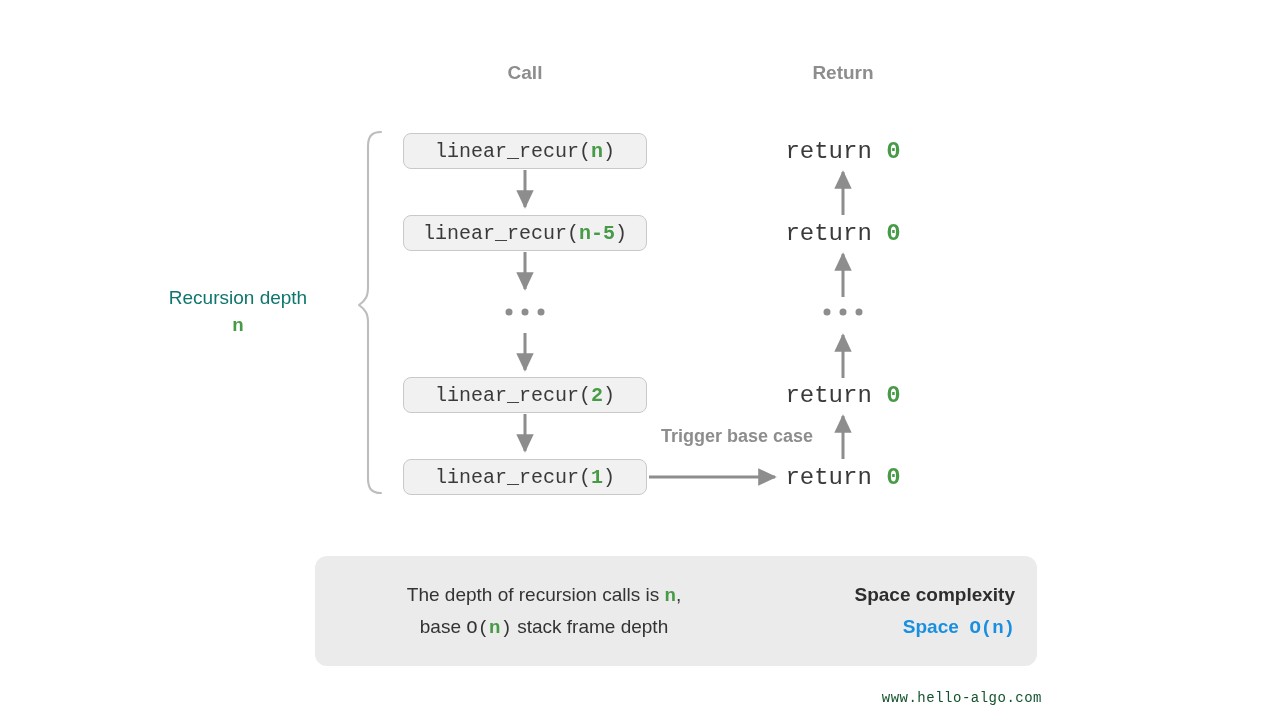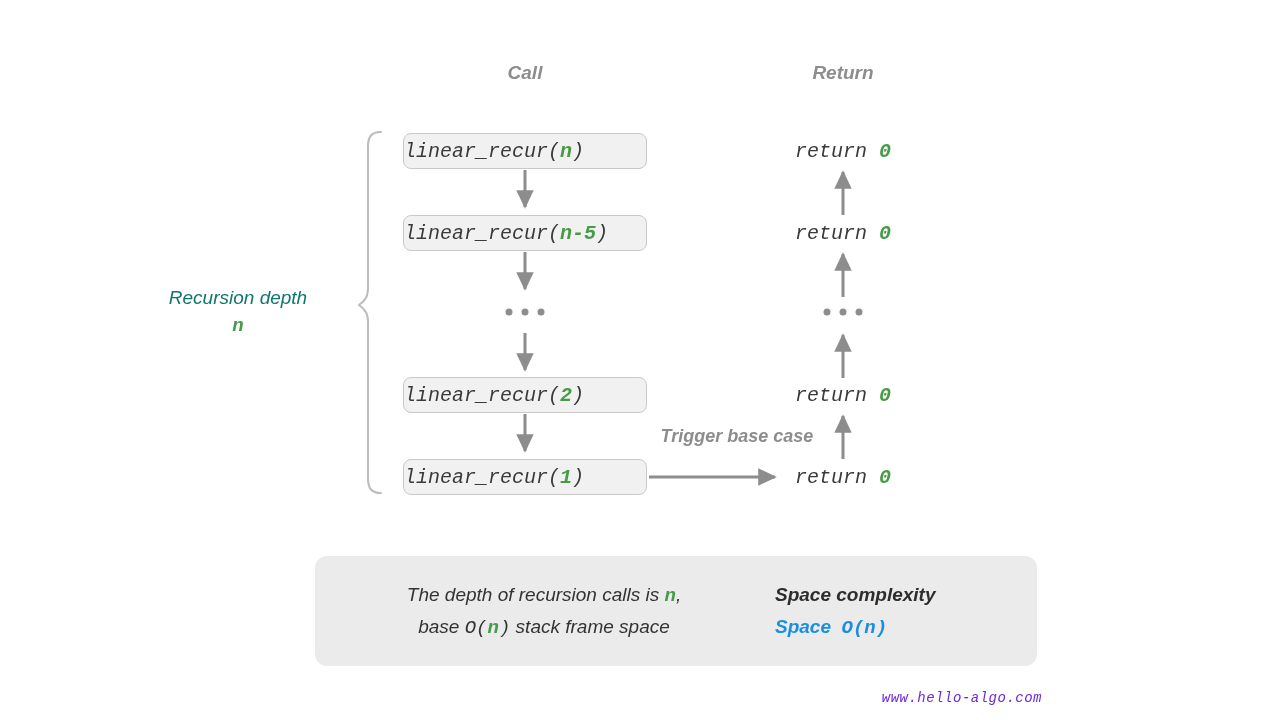"Call" #stage { font-style: italic -> none }
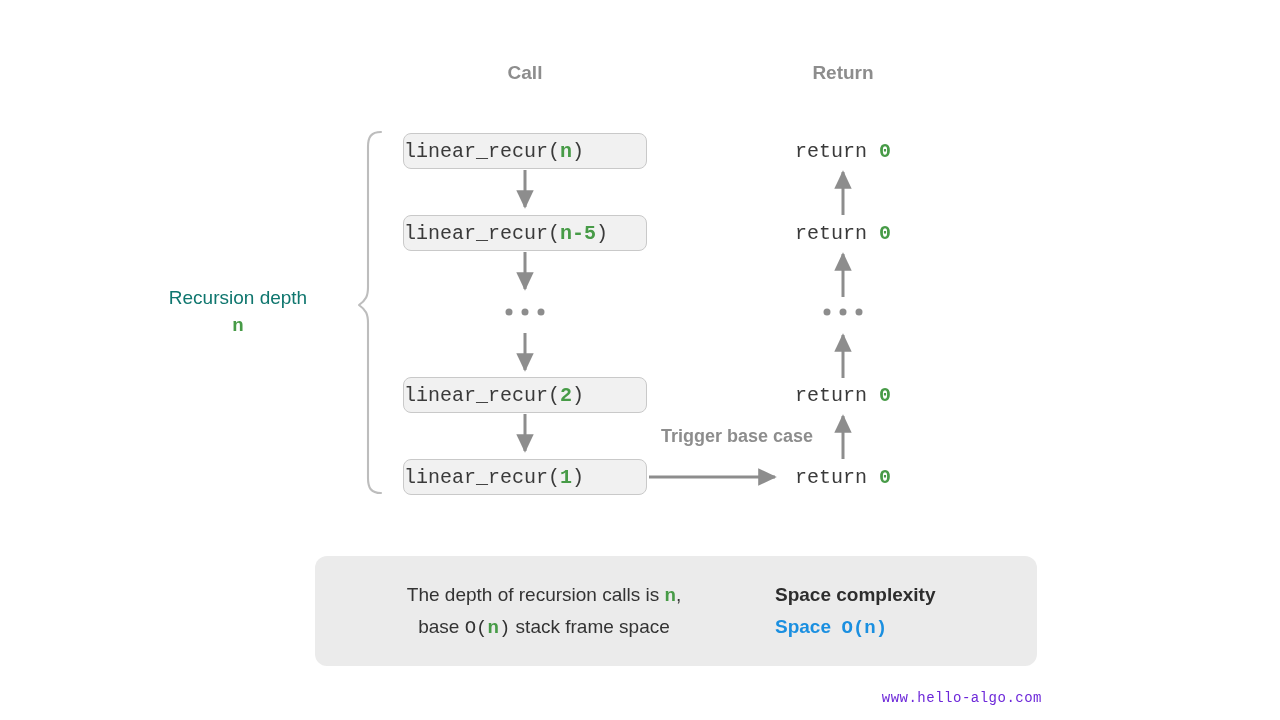"linear_recur(" .call-box { justify-content: none -> center }
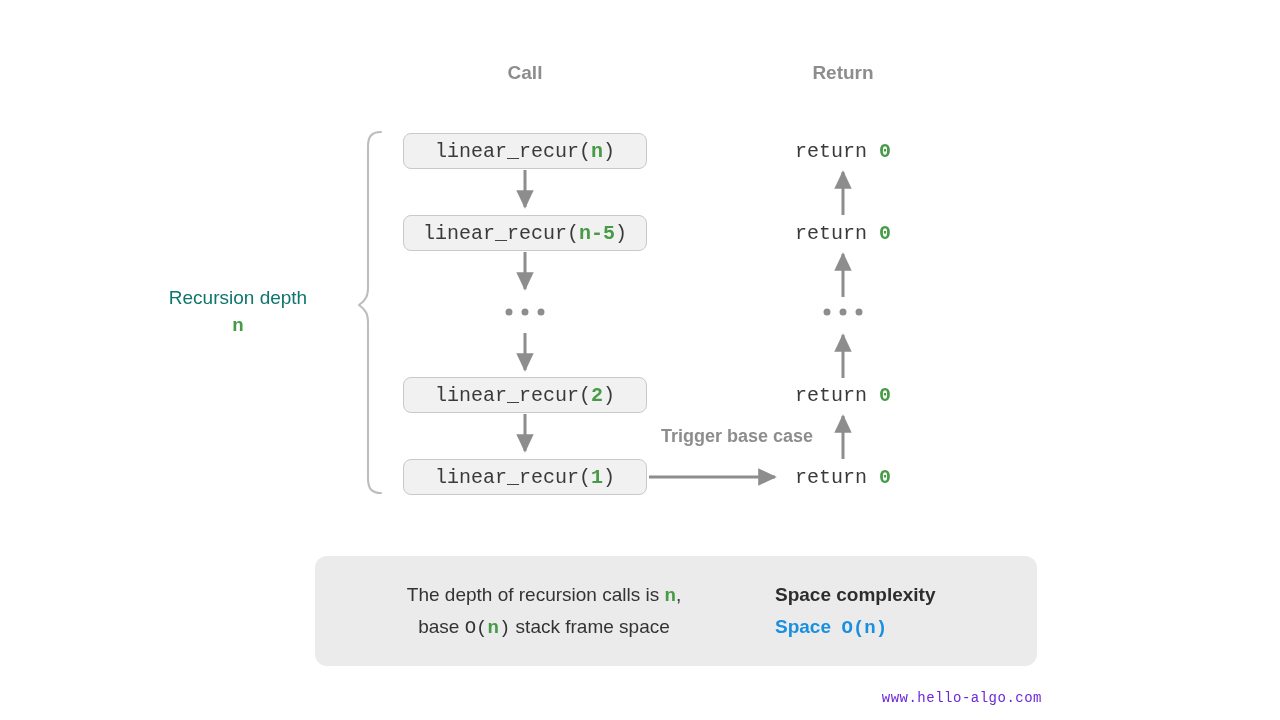"return 0" .ret-label { font-size: 20px -> 24px }
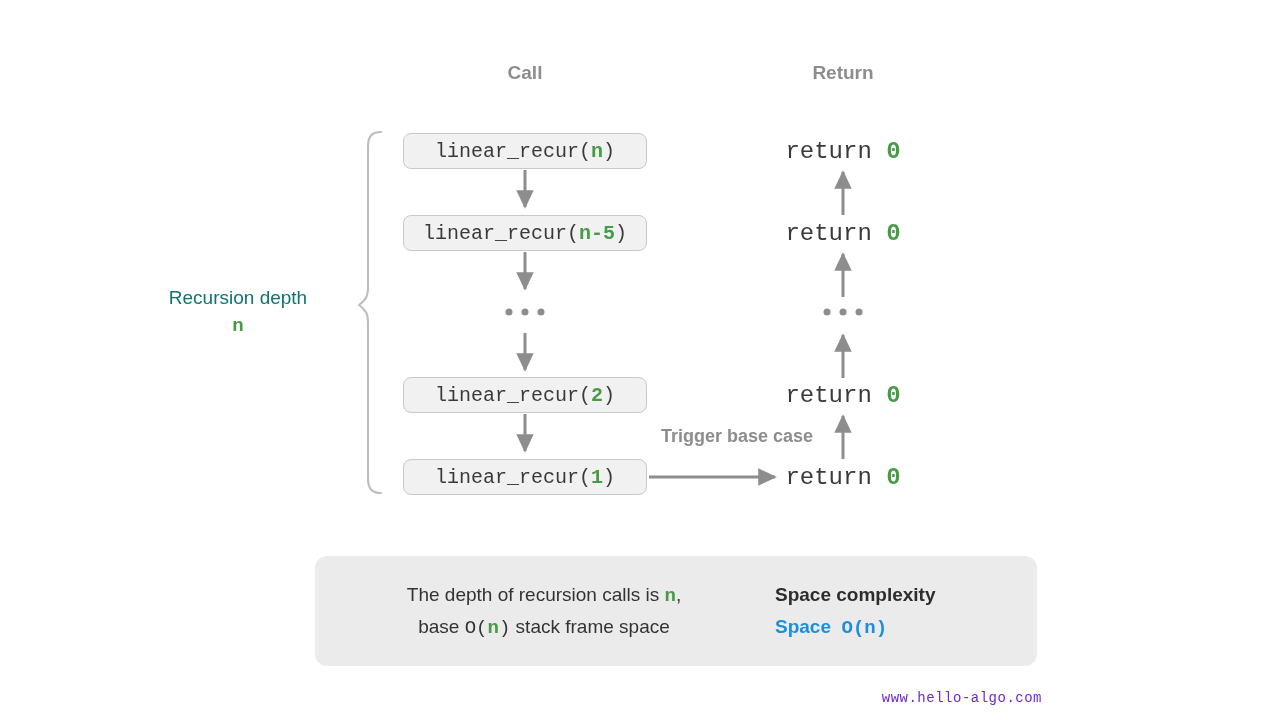"Space complexity" #summary-right { align-items: flex-start -> flex-end }
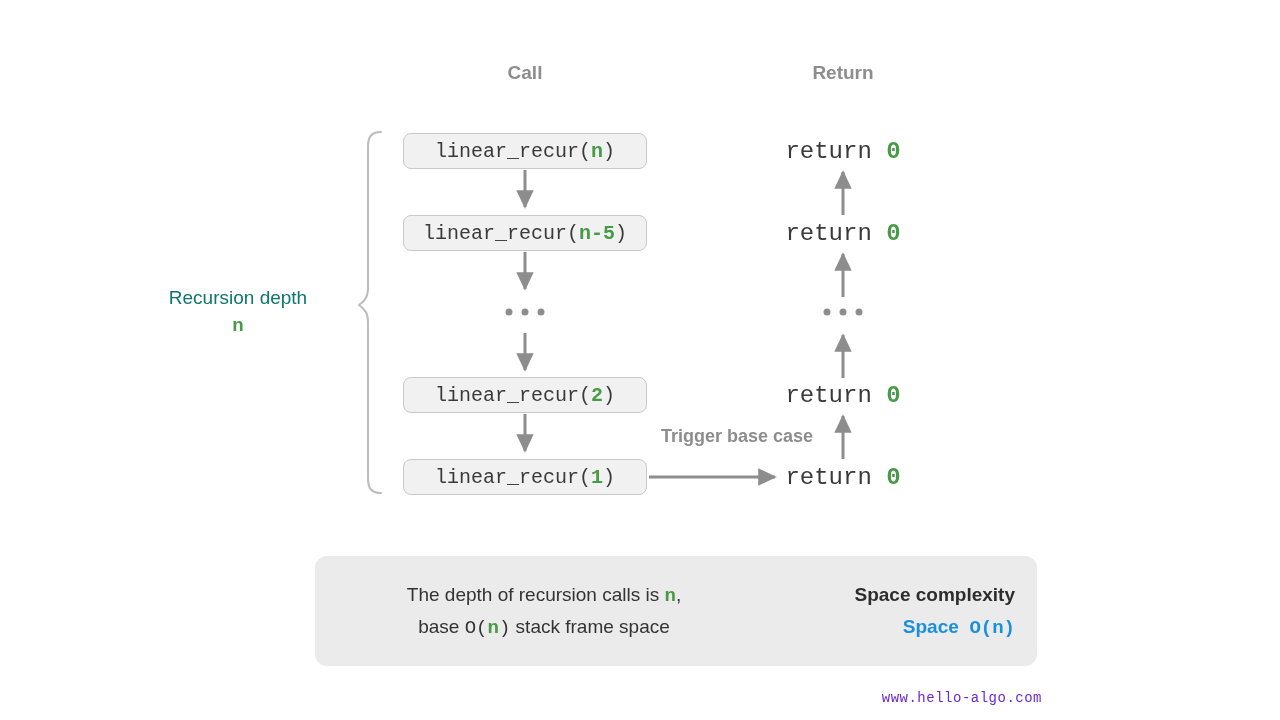"stack frame space" span { text: space -> depth }
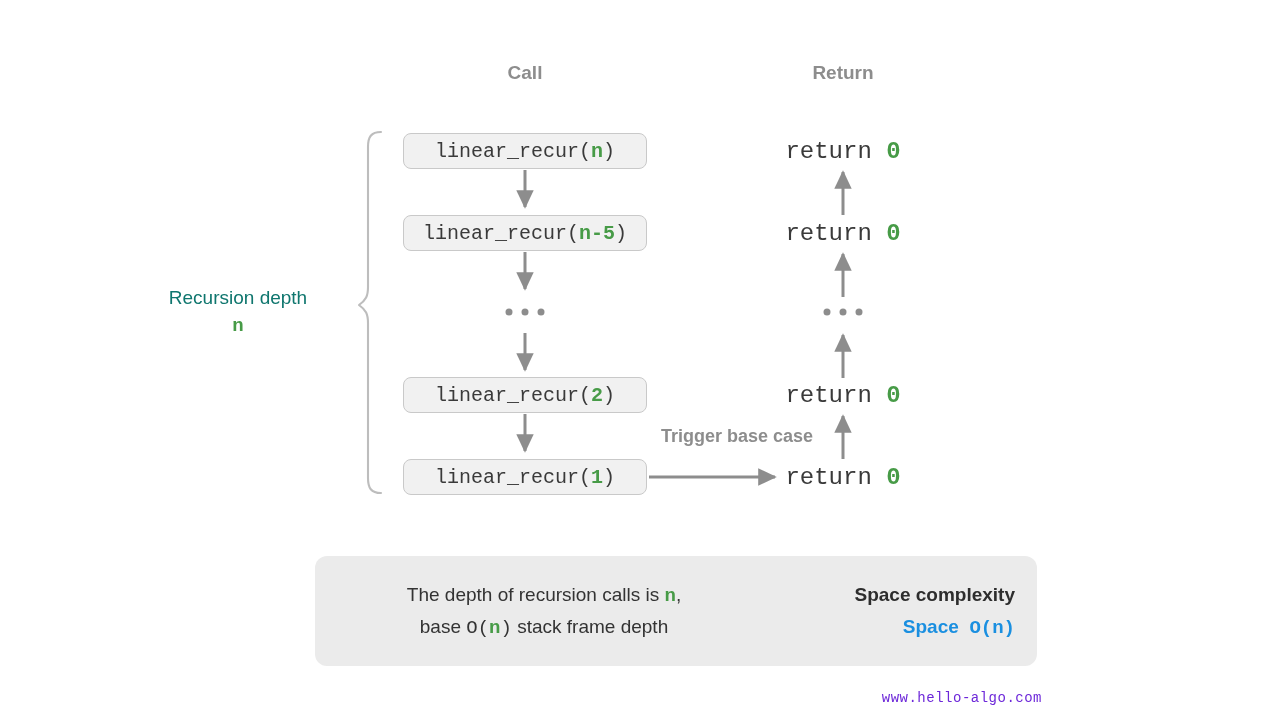"www.hello-algo.com" #watermark { color: #6d28d9 -> #14532d }
